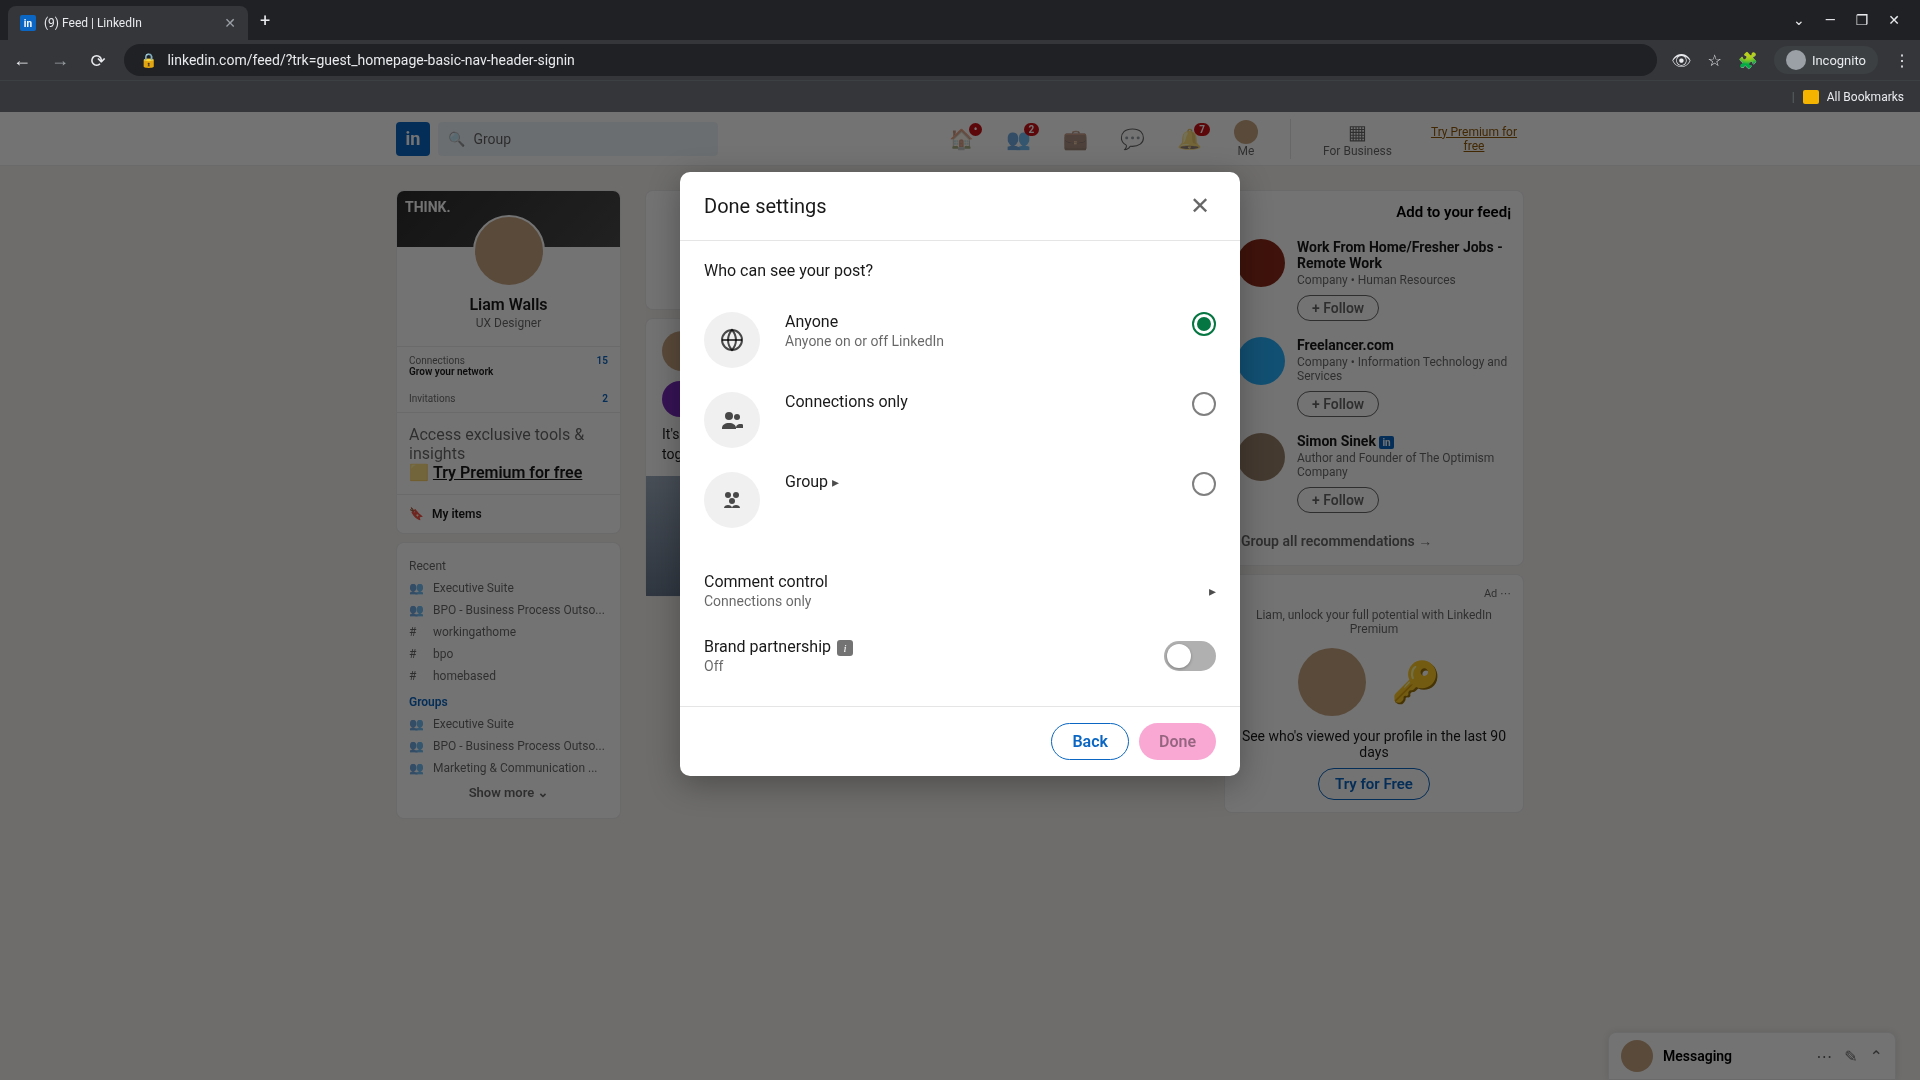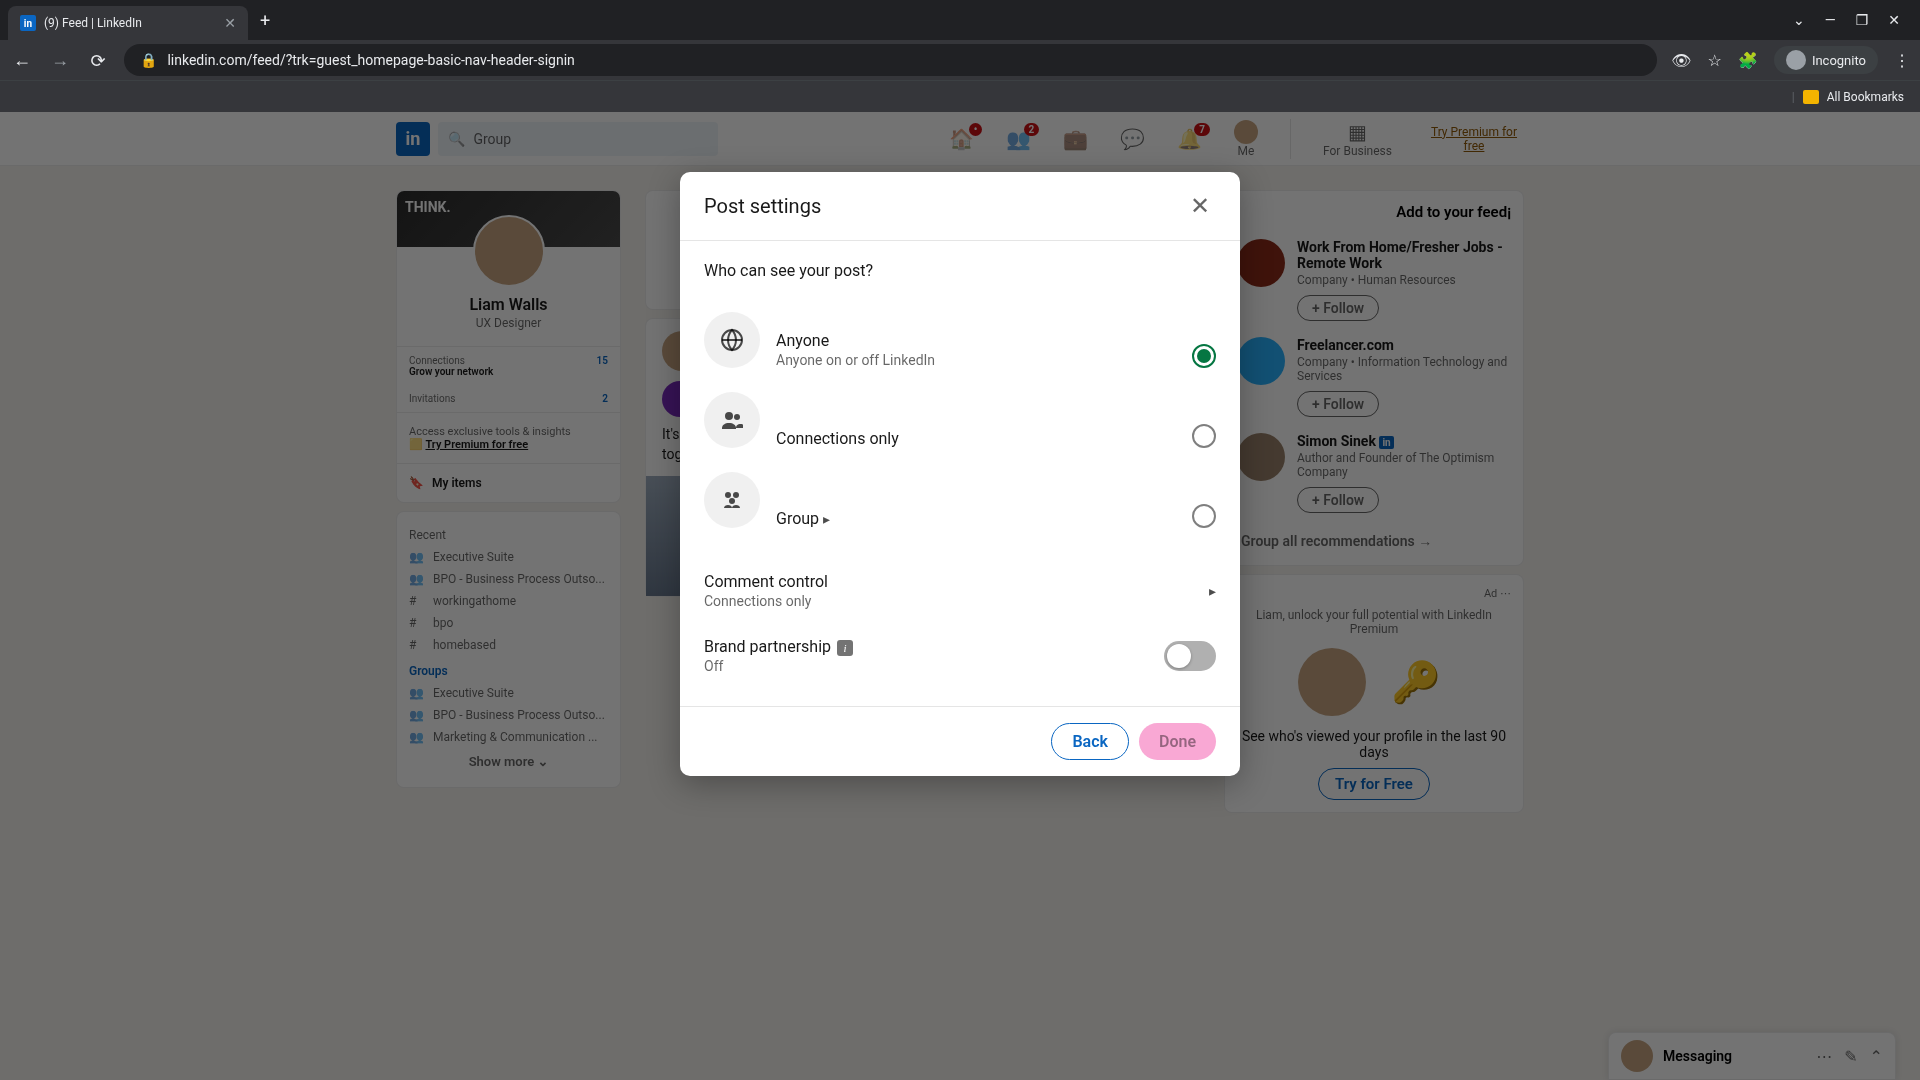"Post settings" div.modal-title { text: Post -> Done }
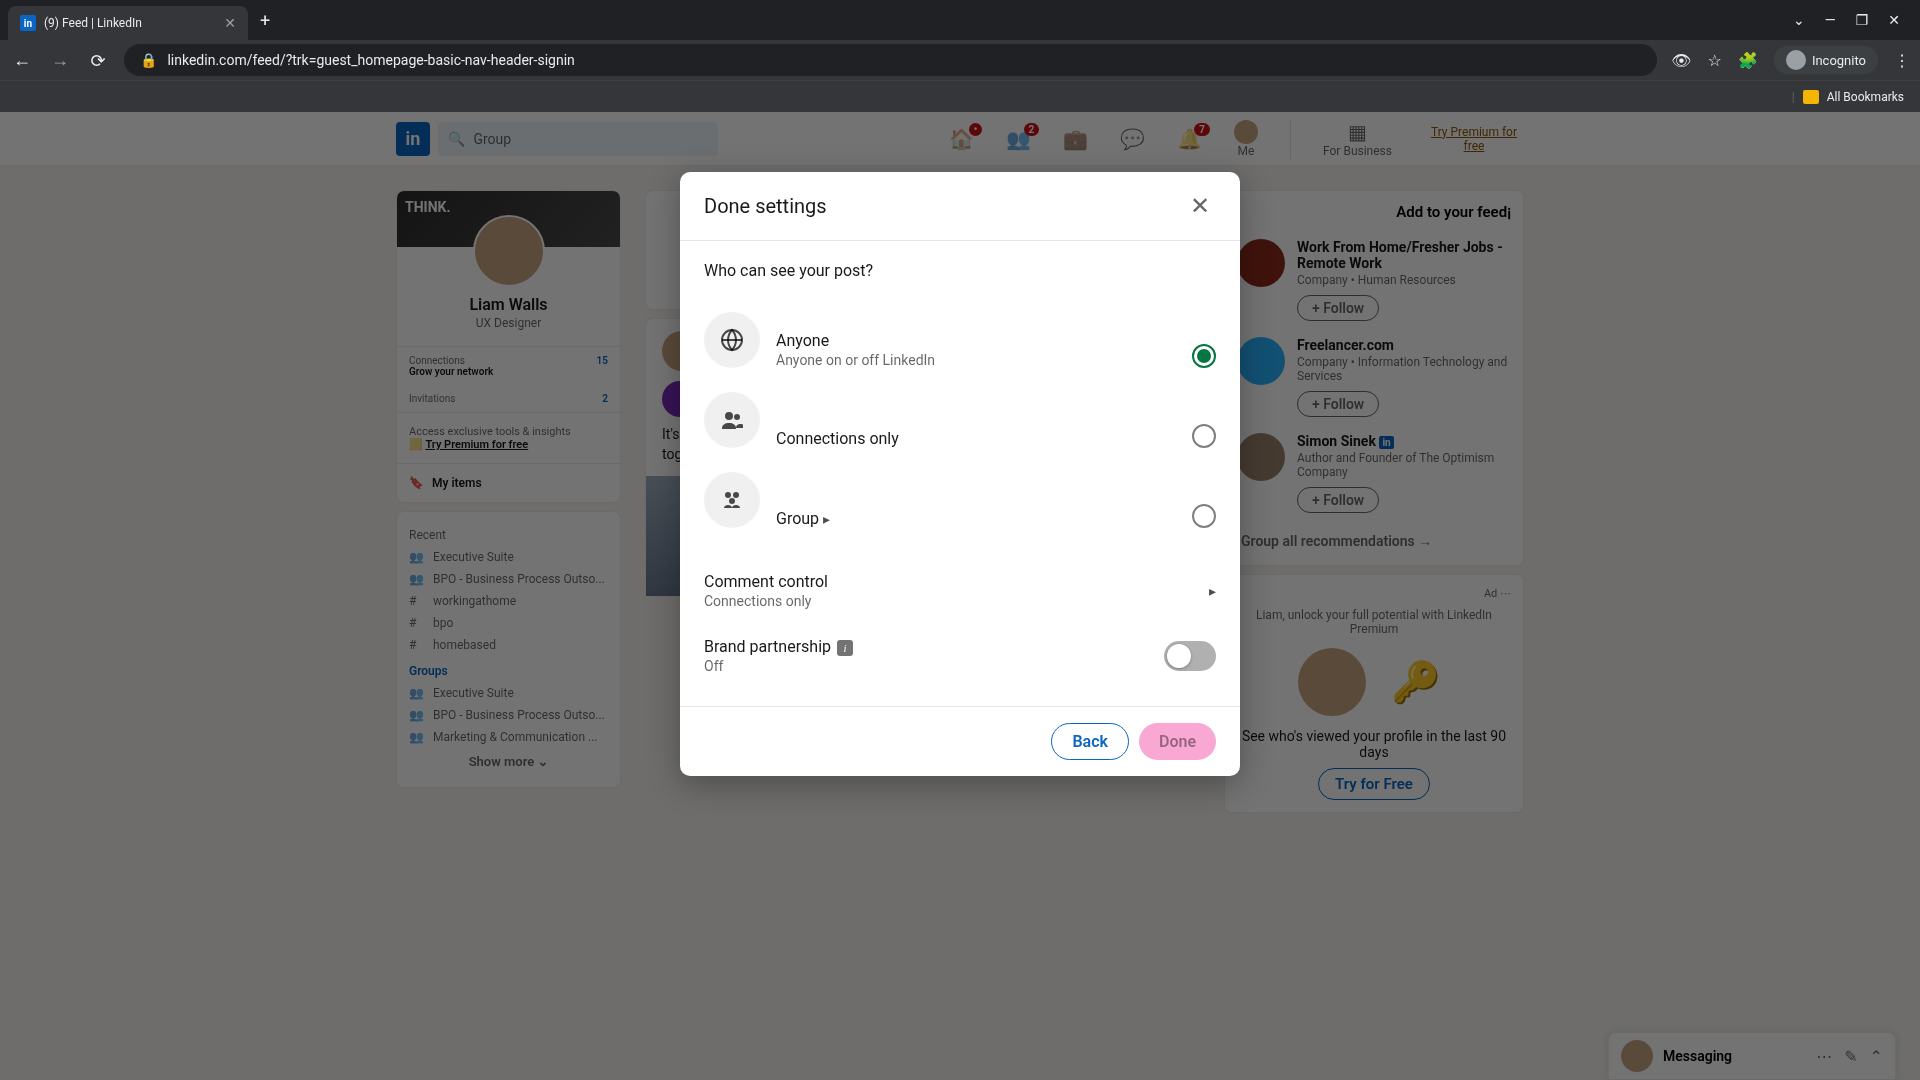"Anyone" .radio-option { align-items: flex-end -> flex-start; gap: 16px -> 25px }
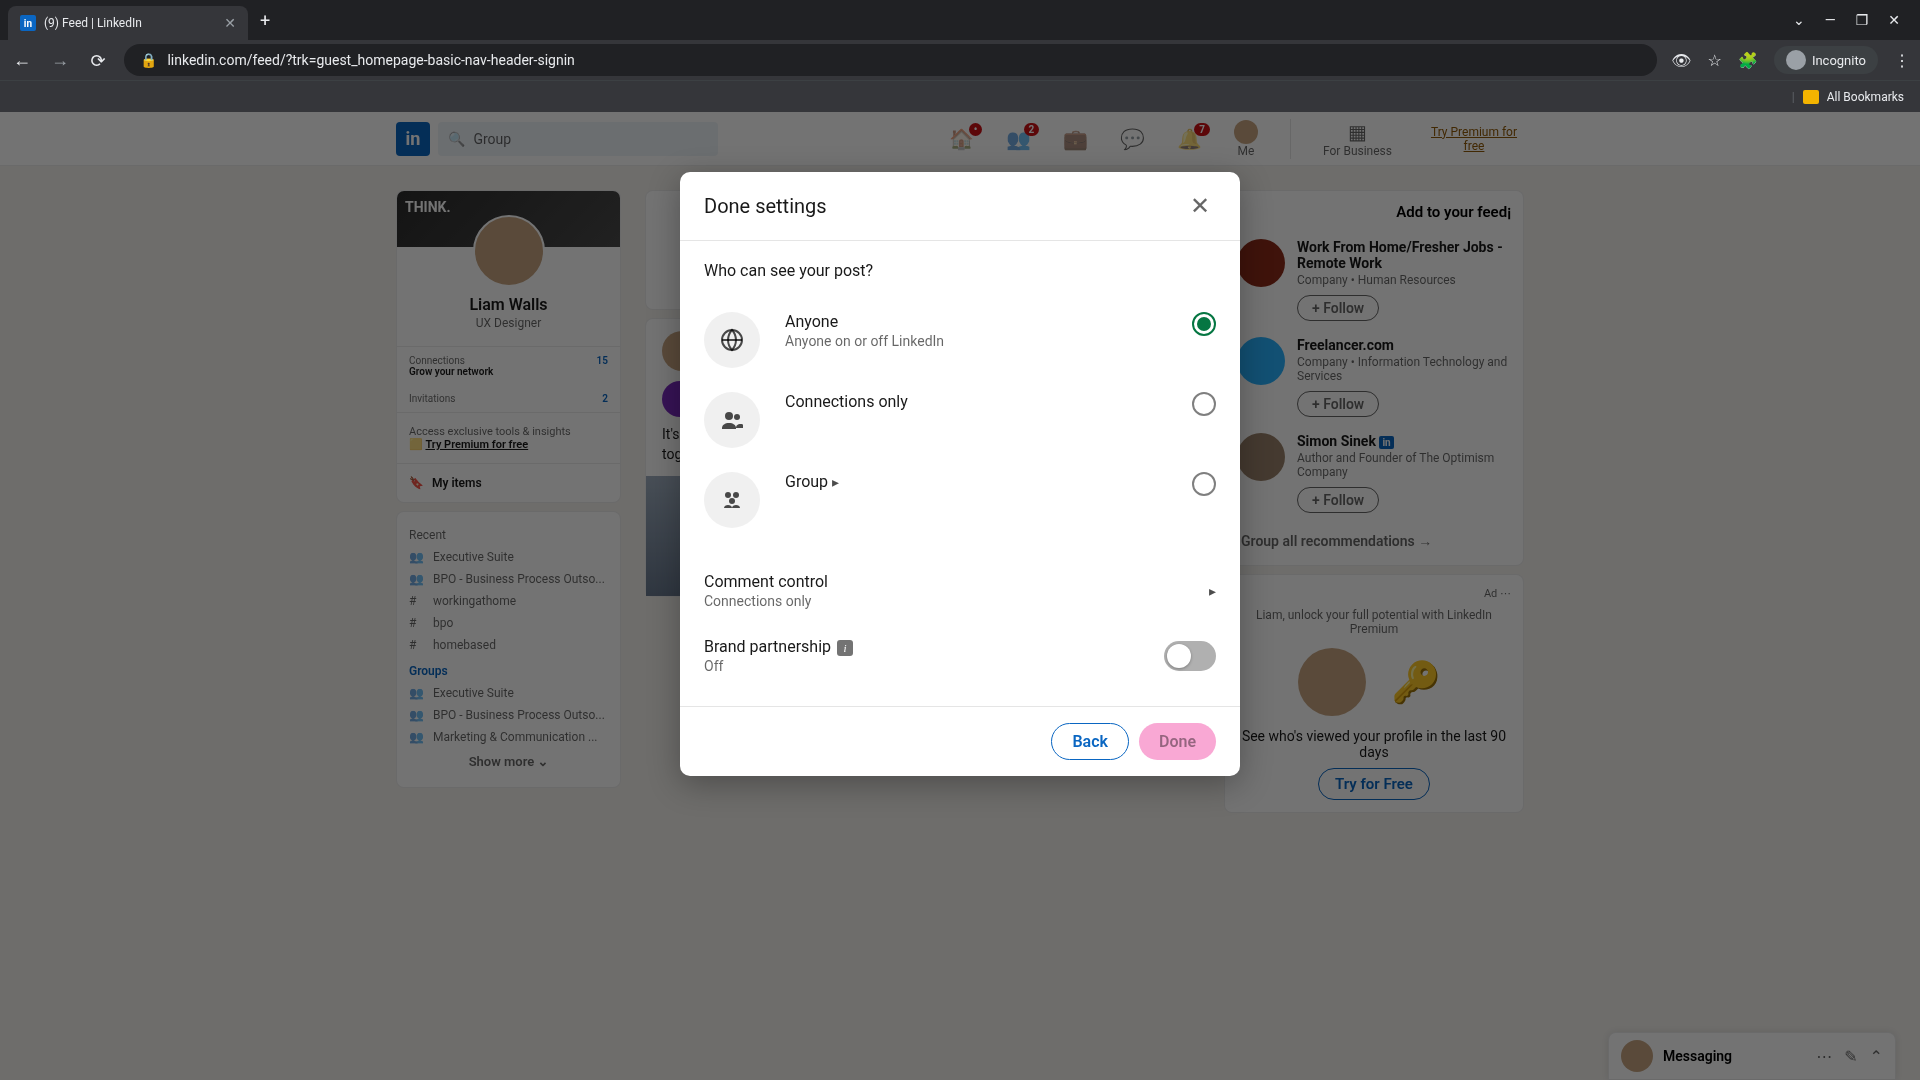"Access exclusive tools & insights" .profile-premium { font-size: 11px -> 16px }
